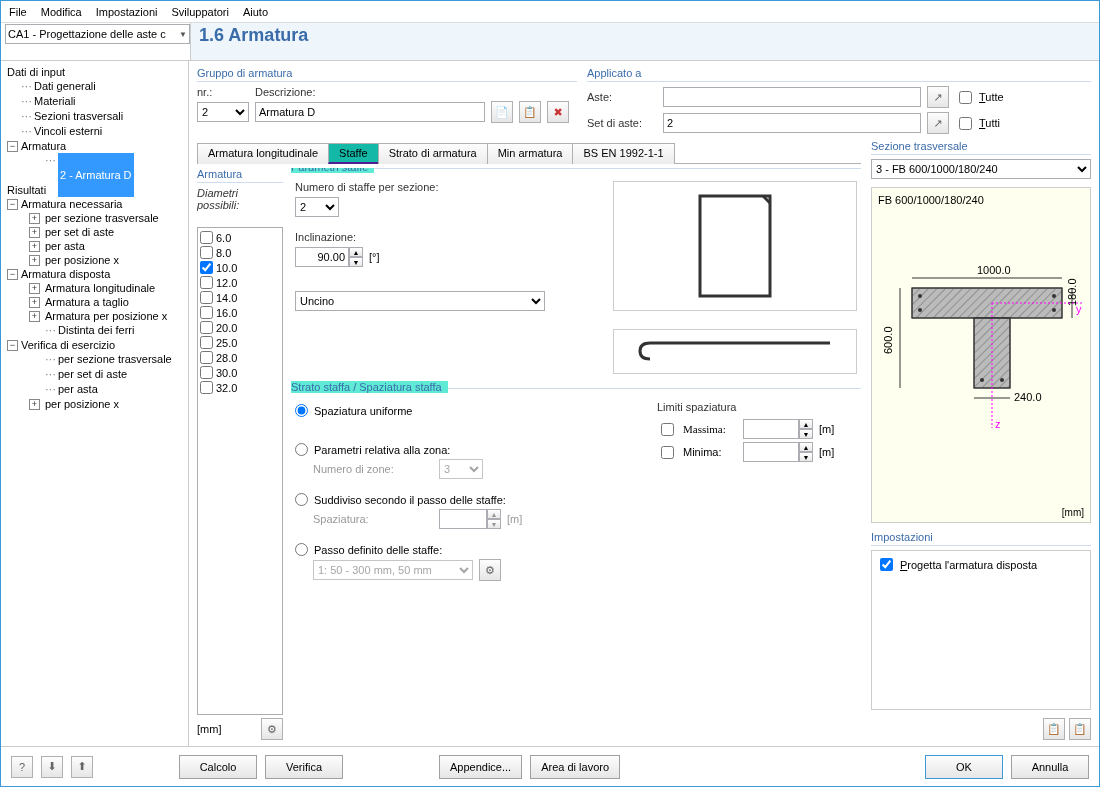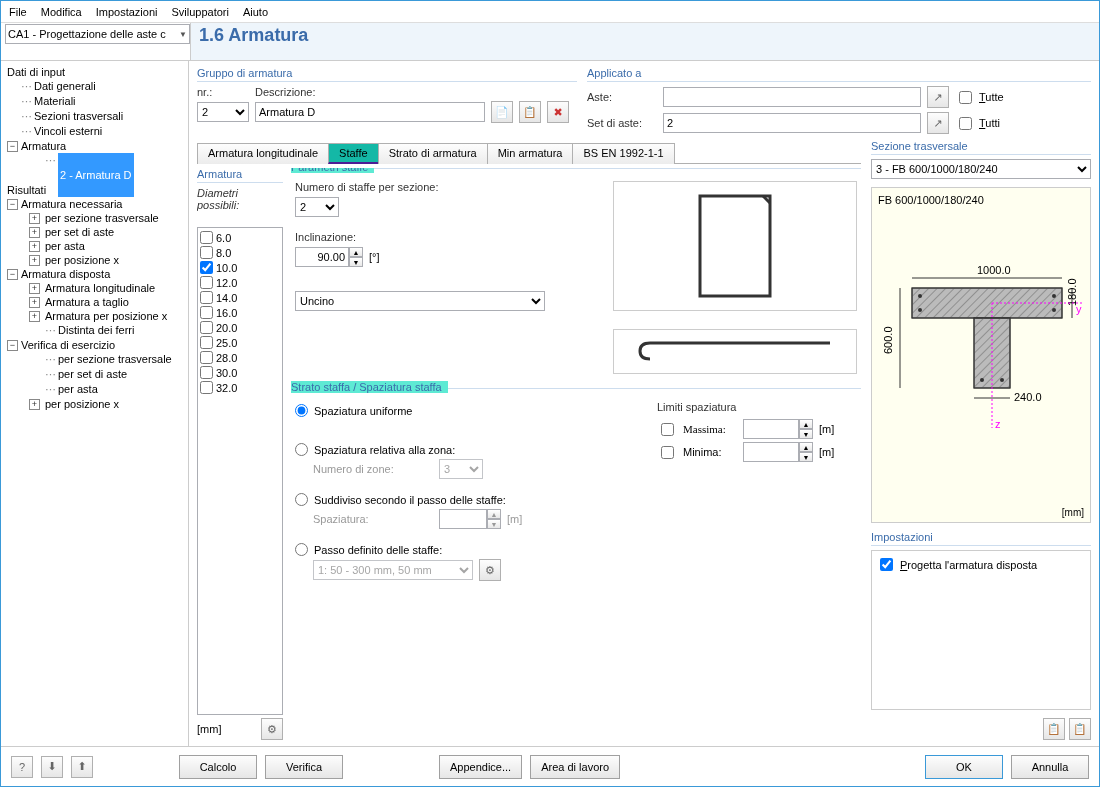"Spaziatura relativa alla zona:" span { text: Spaziatura -> Parametri }
